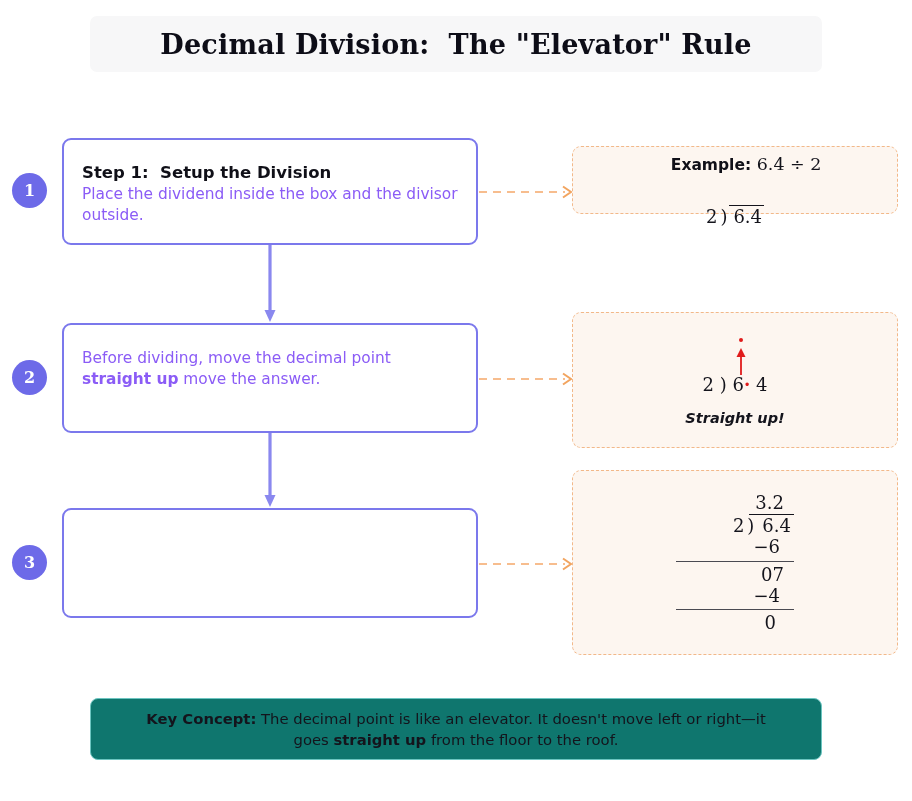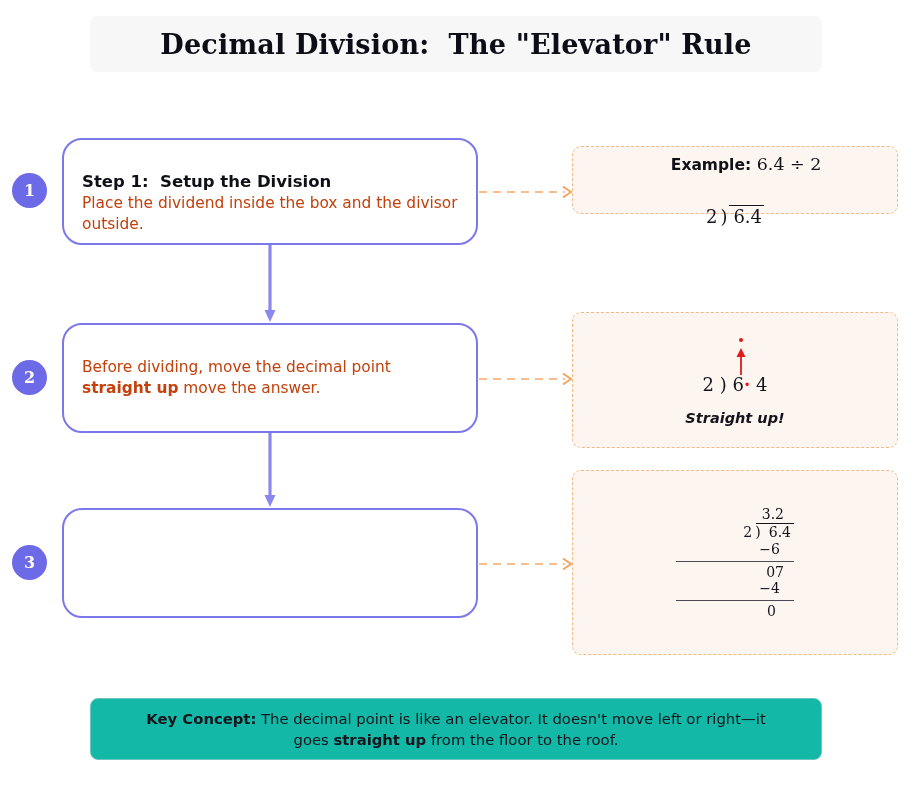"Step 1: Setup the Division" .step-box { border-radius: 20px -> 9px; padding: 31px 16px 12px 18px -> 22px 16px 12px 18px }
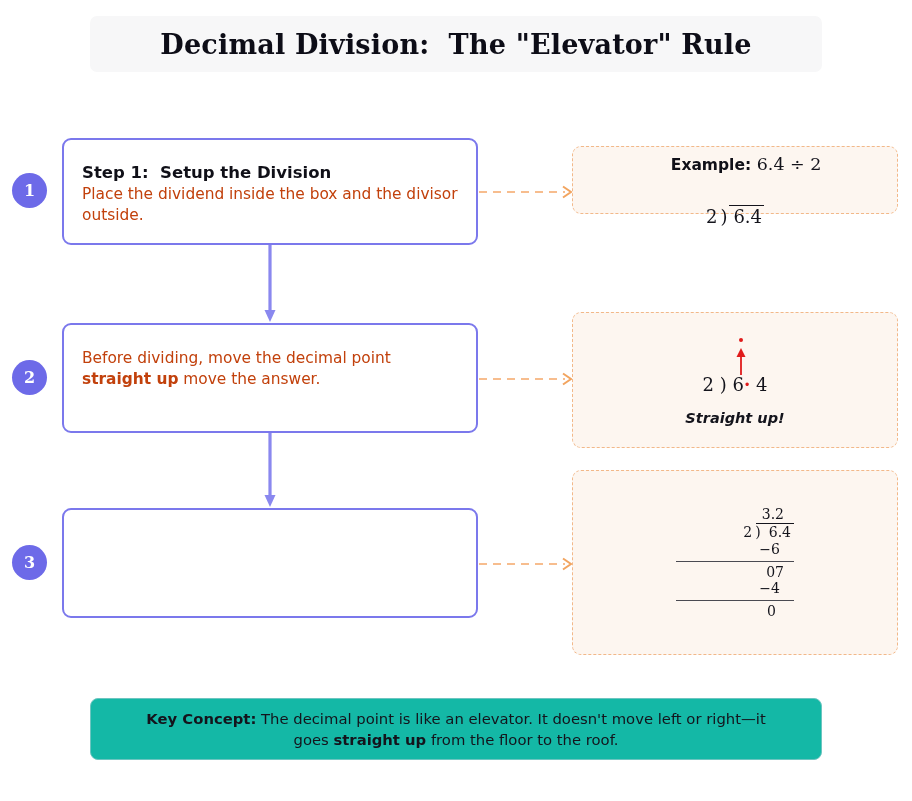"Place the dividend inside the" .step-body { color: #c2410c -> #8b5cf6 }
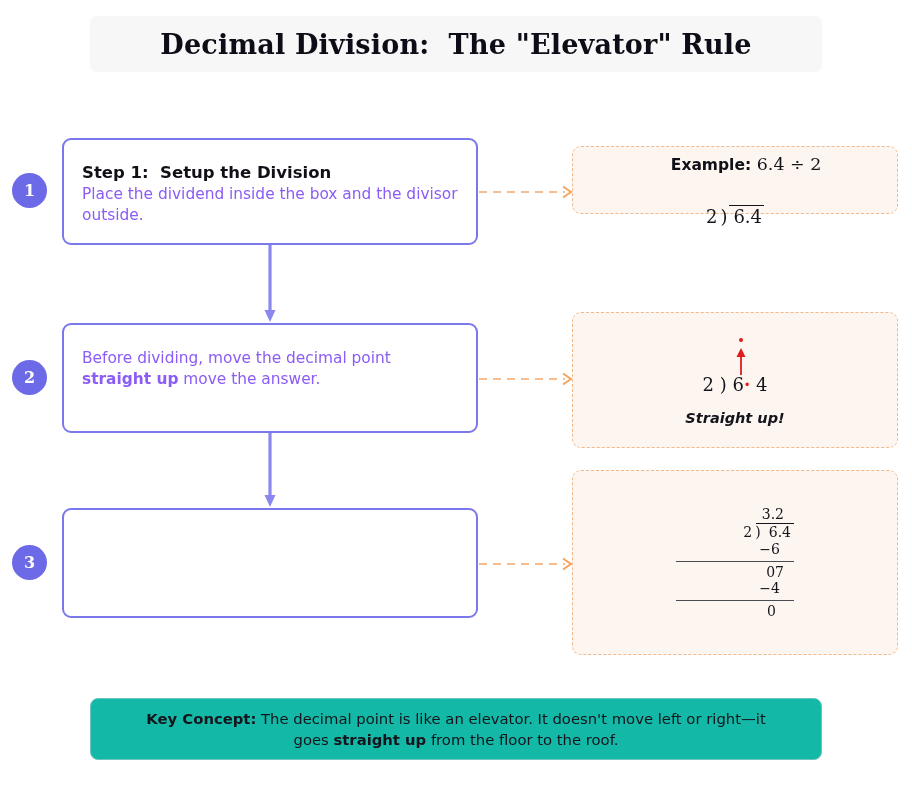"3.2" #panel-3 .work { font-size: 14px -> 18px }
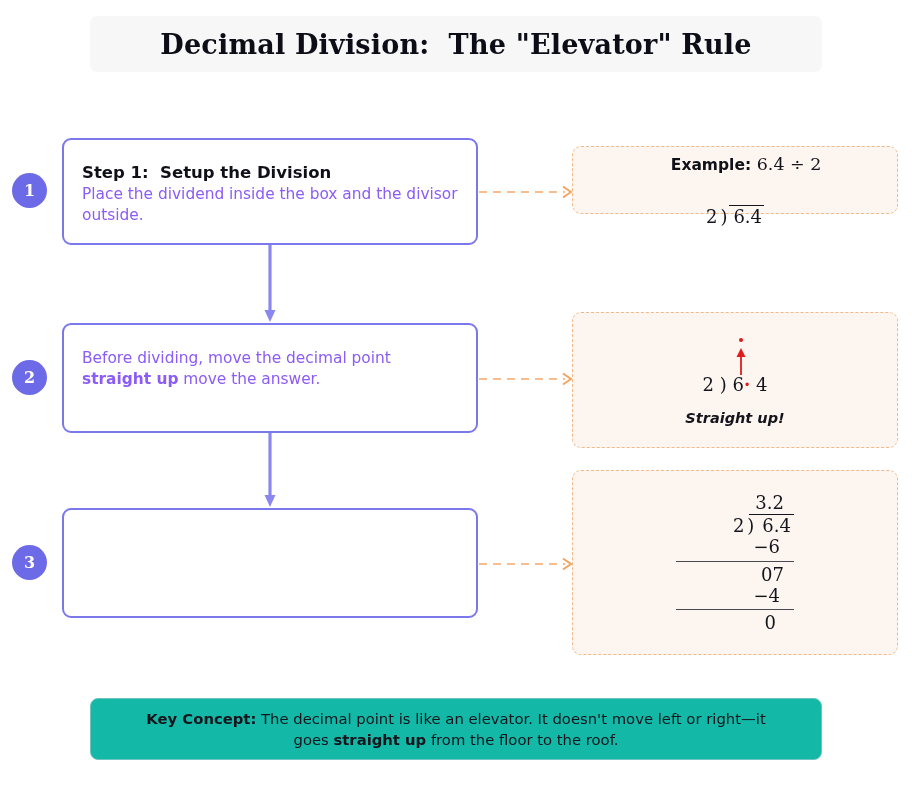"Key Concept: The decimal point" #key-concept { background: #14b8a6 -> #0f766e }
